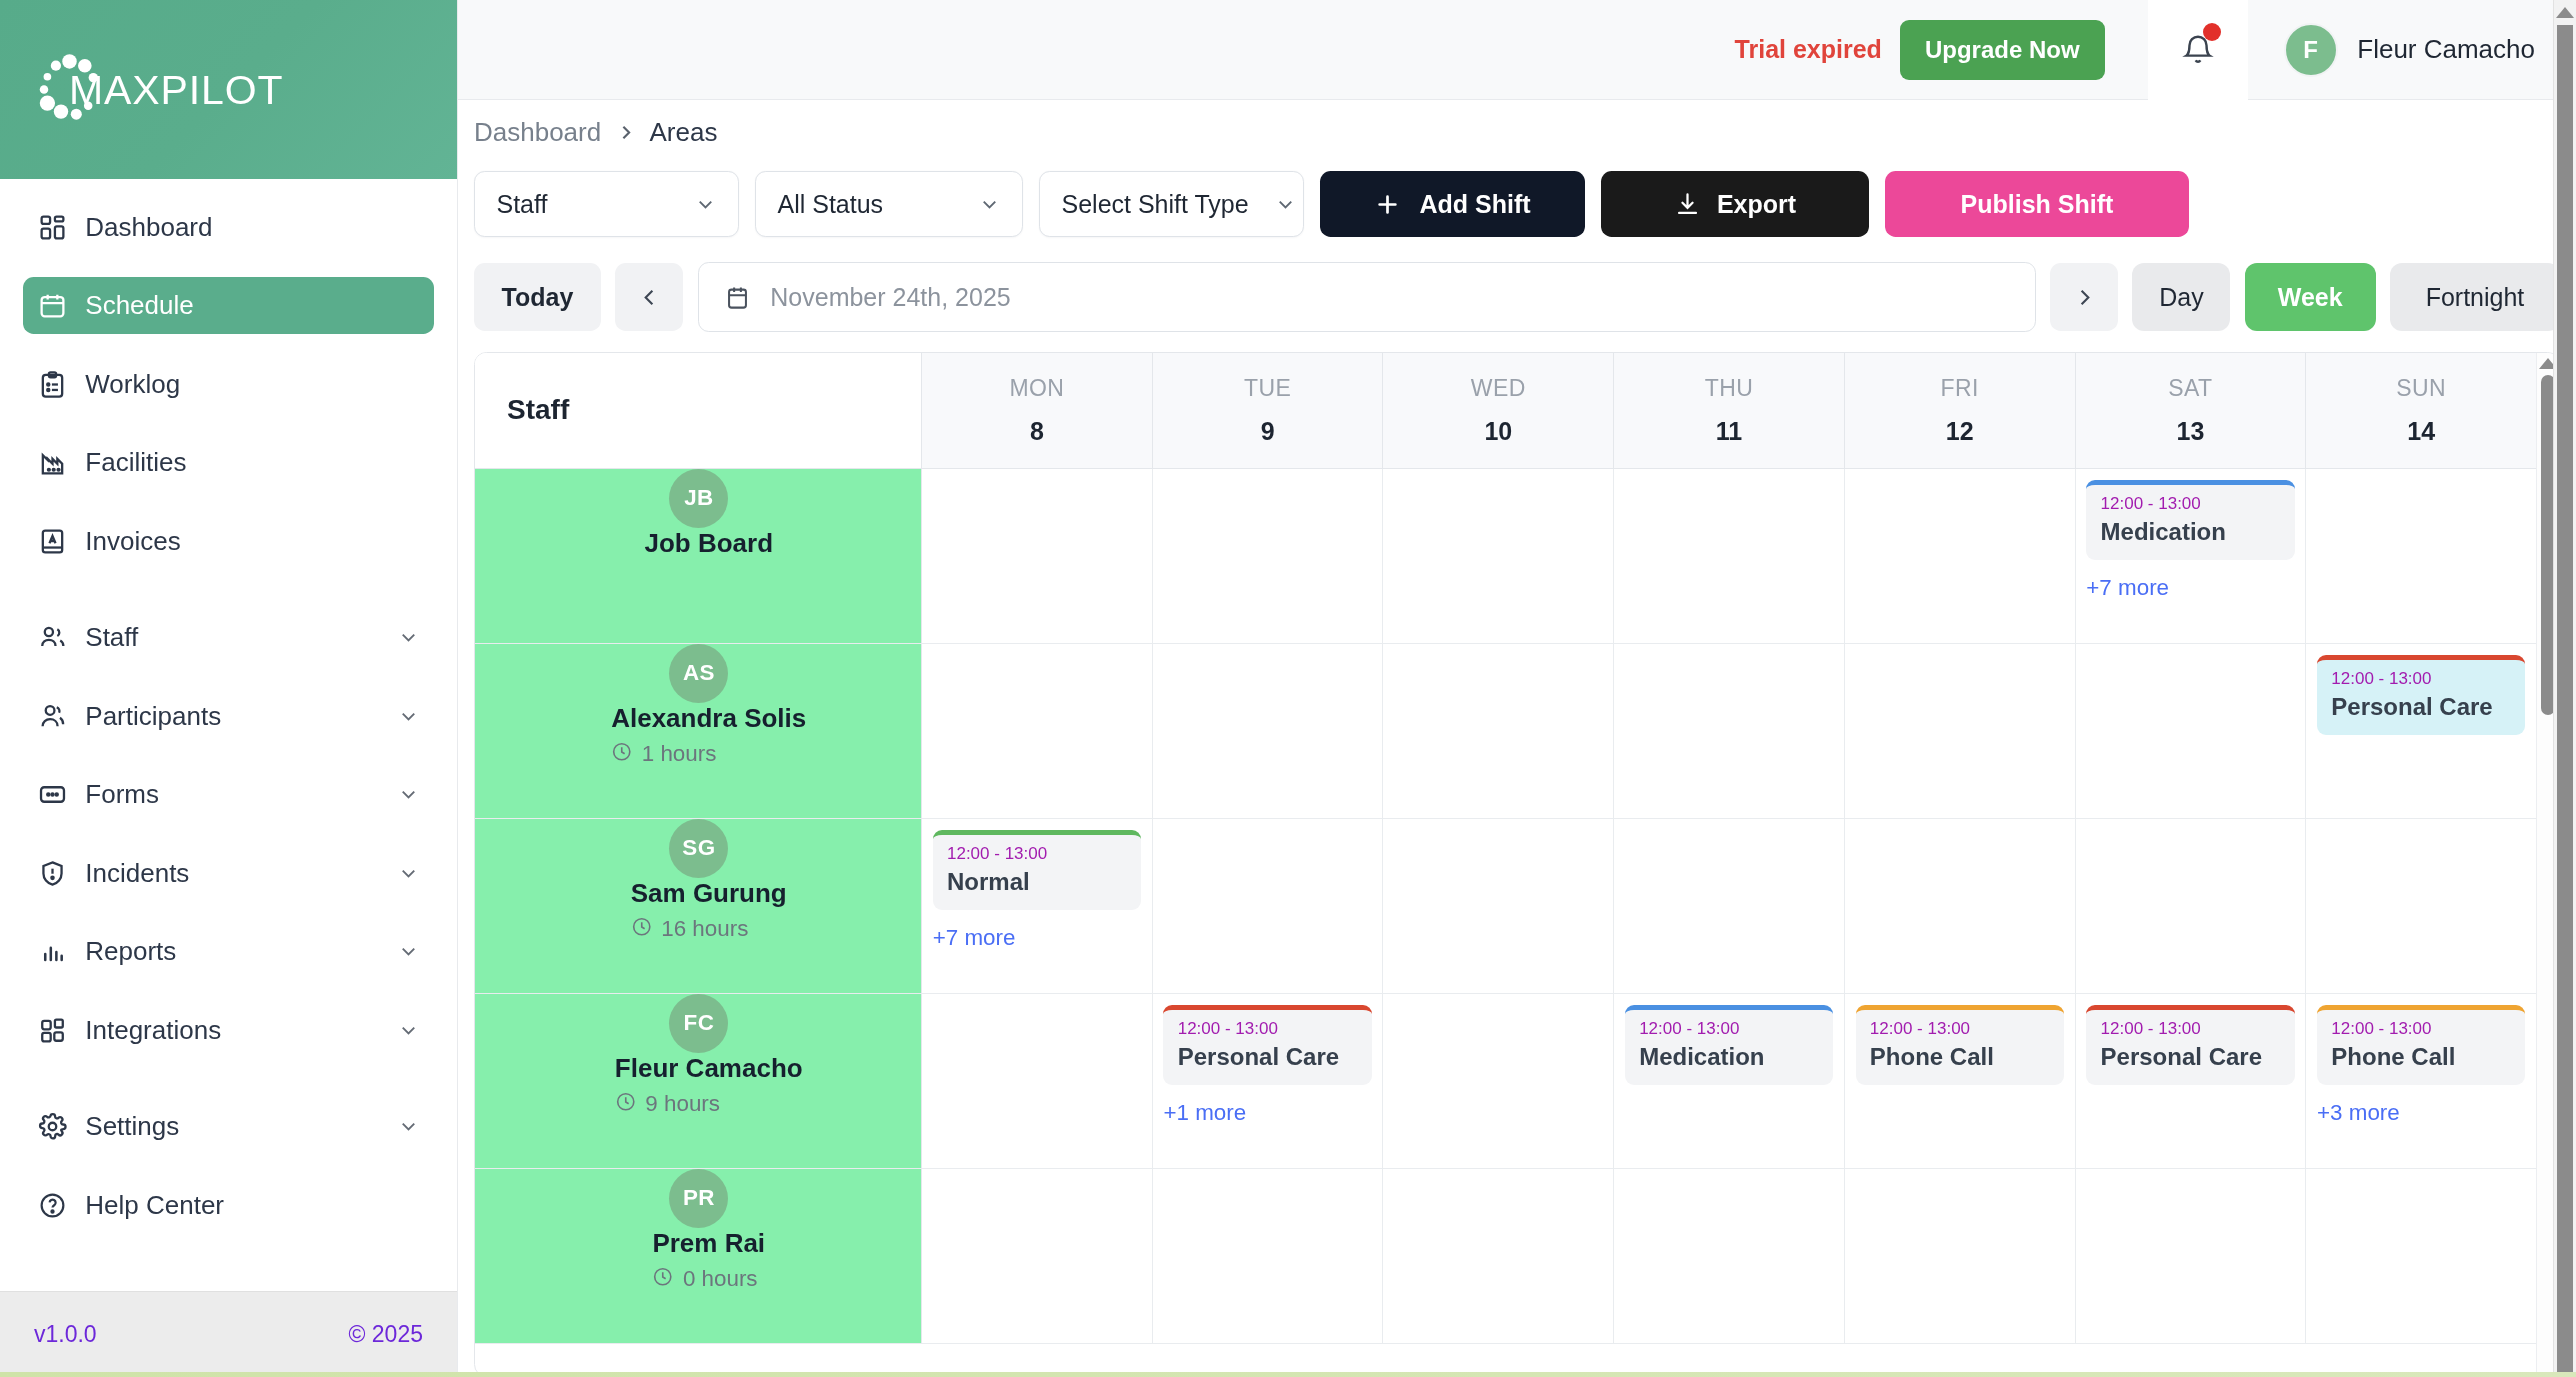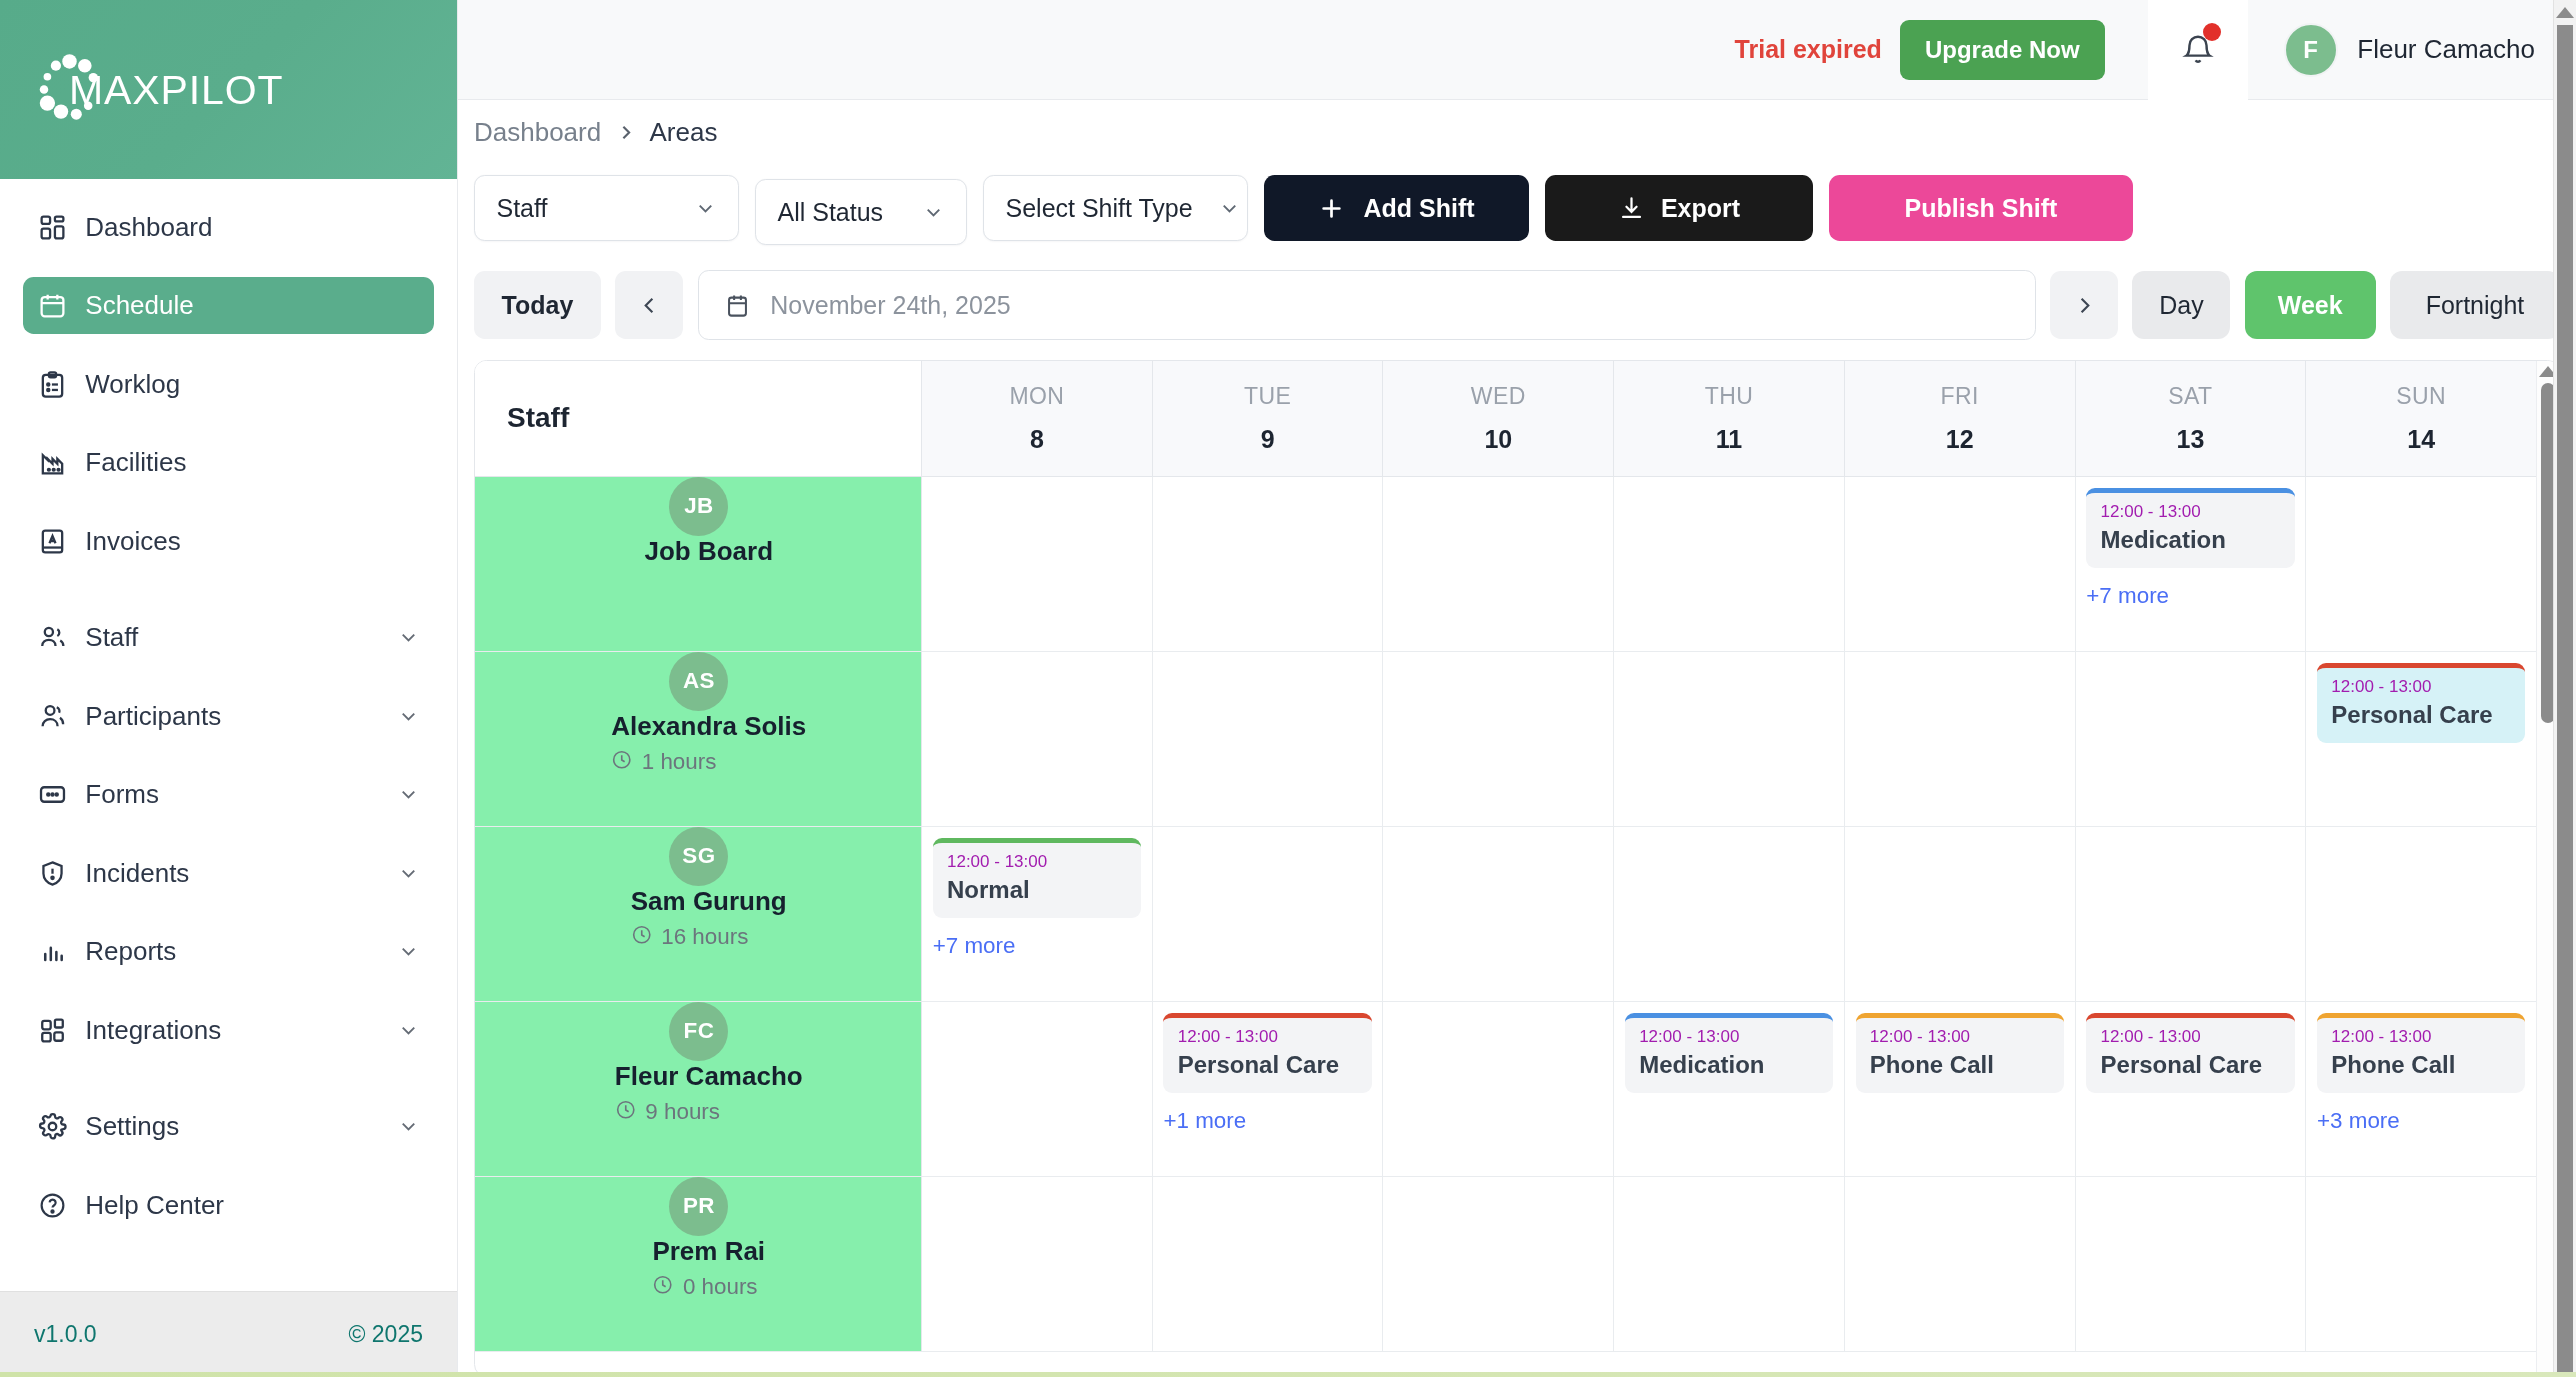"All Status" .sel-status { margin-top: 8px -> none; width: 212px -> 268px }
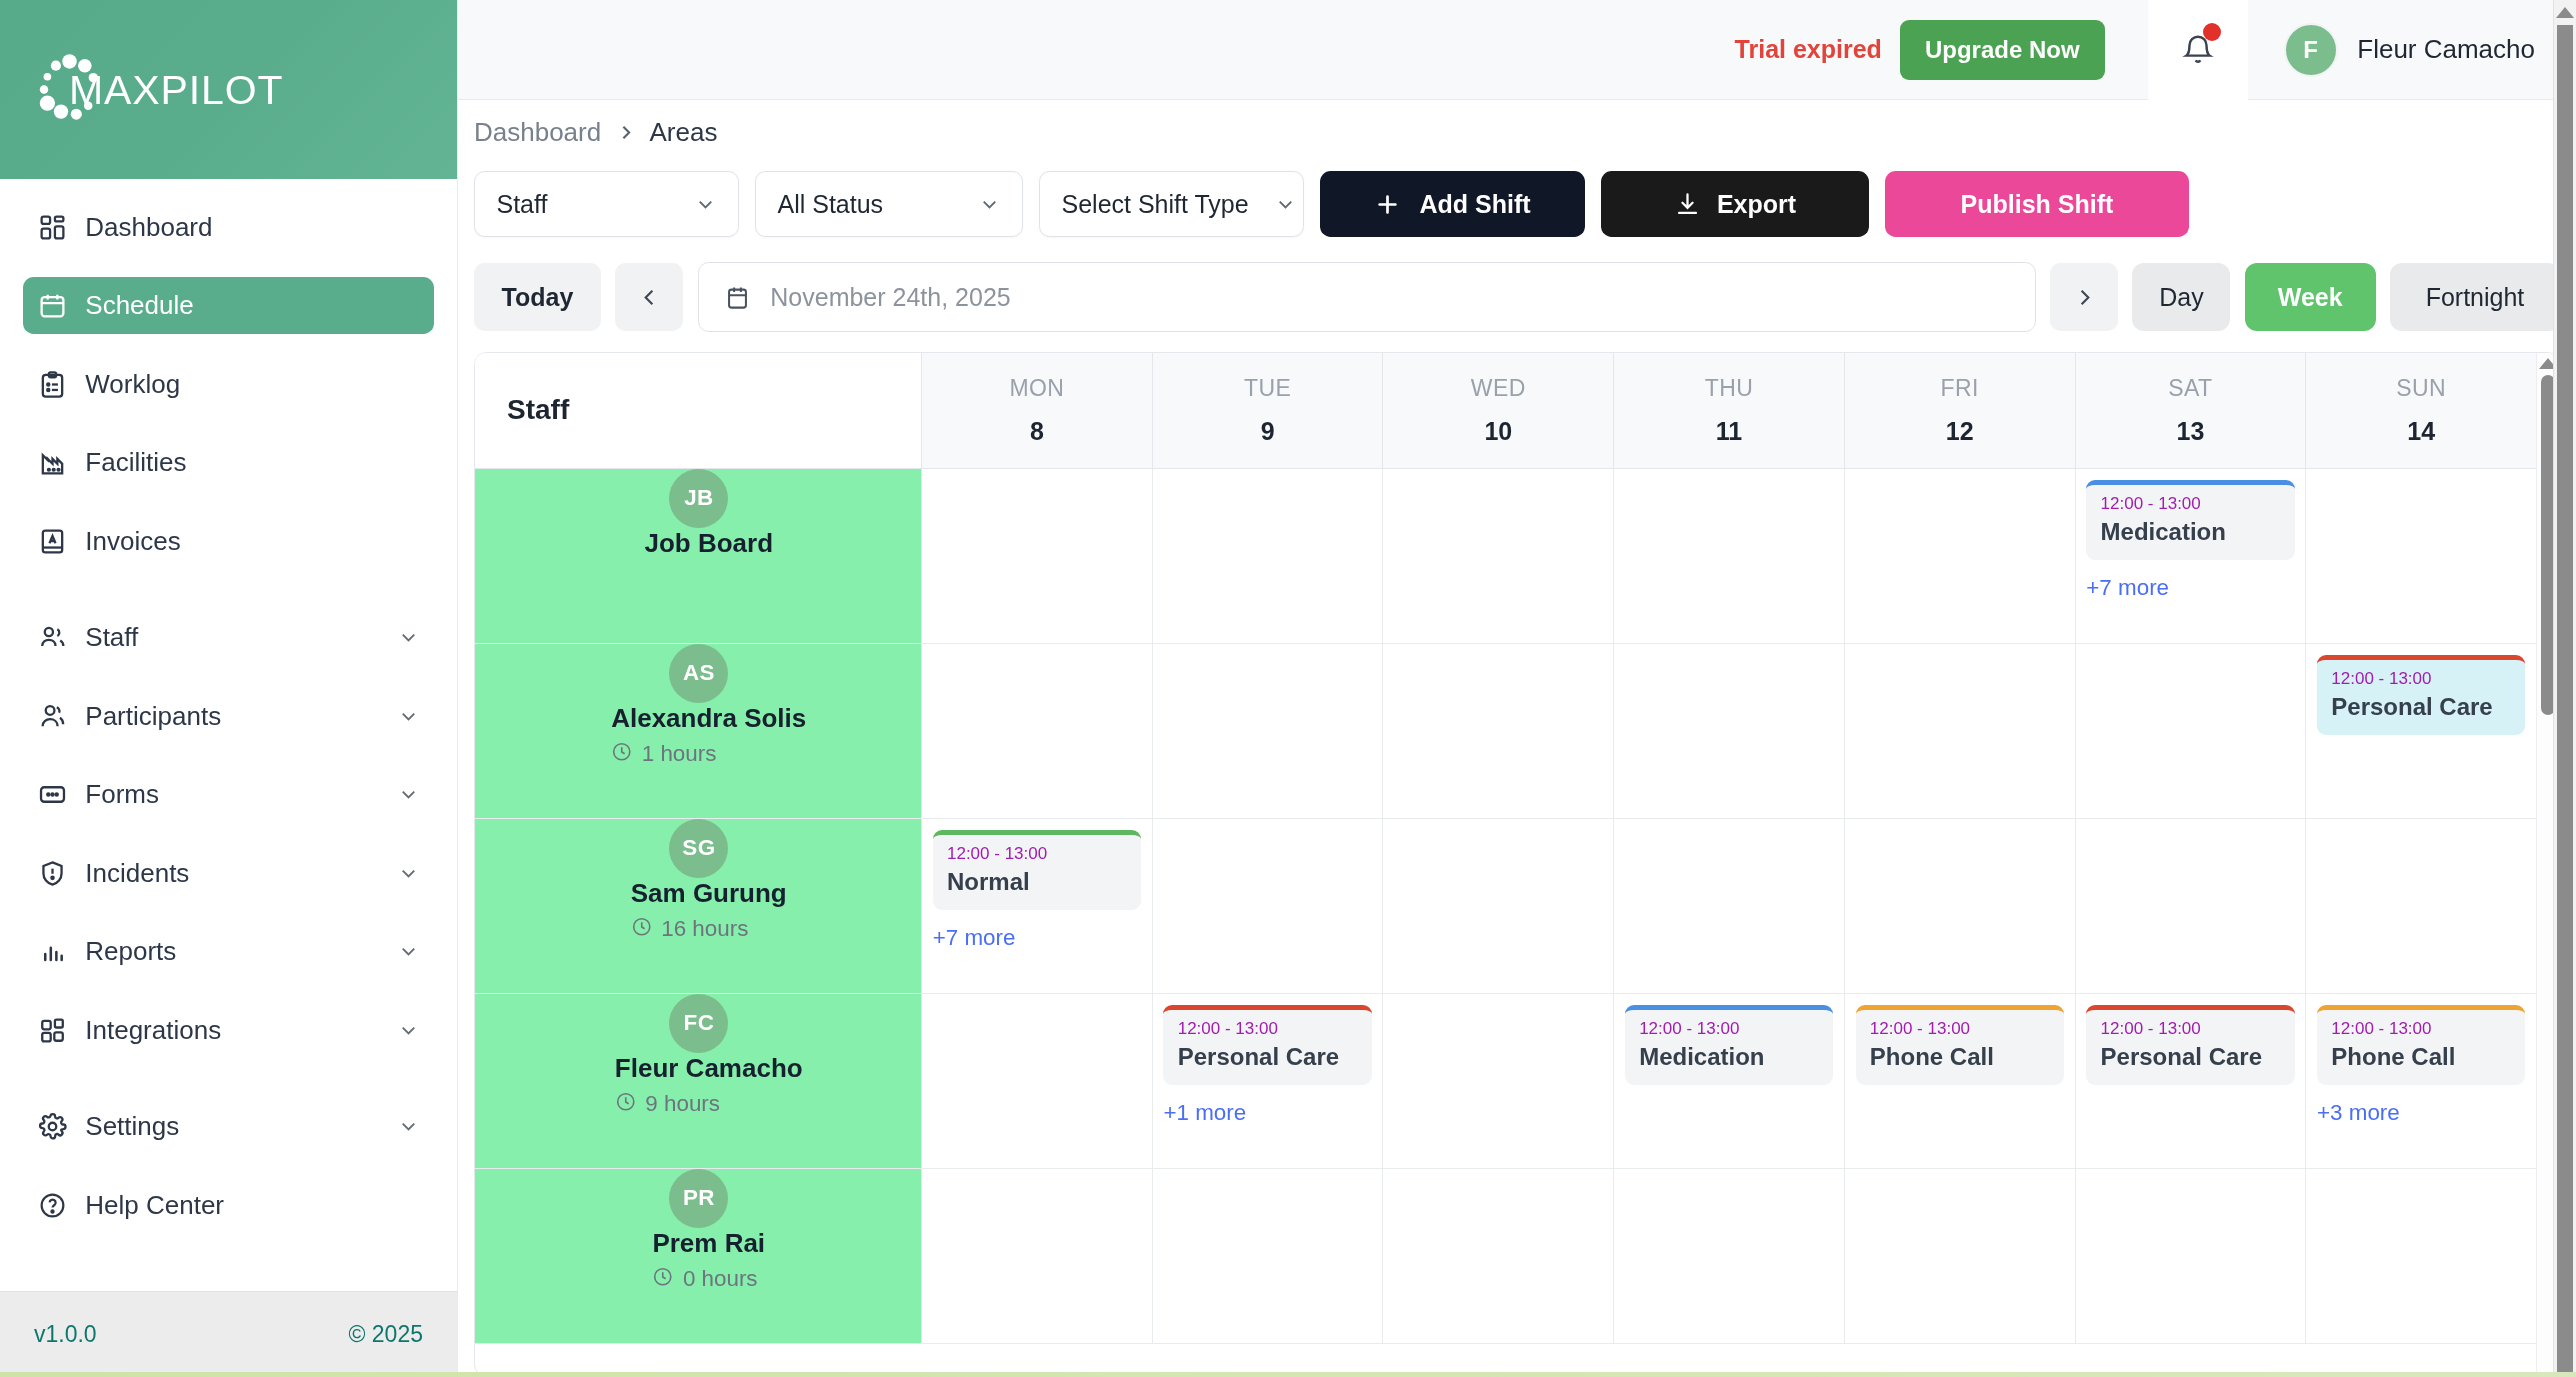"v1.0.0" .sidebar-footer { color: #0f766e -> #6d28d9 }
